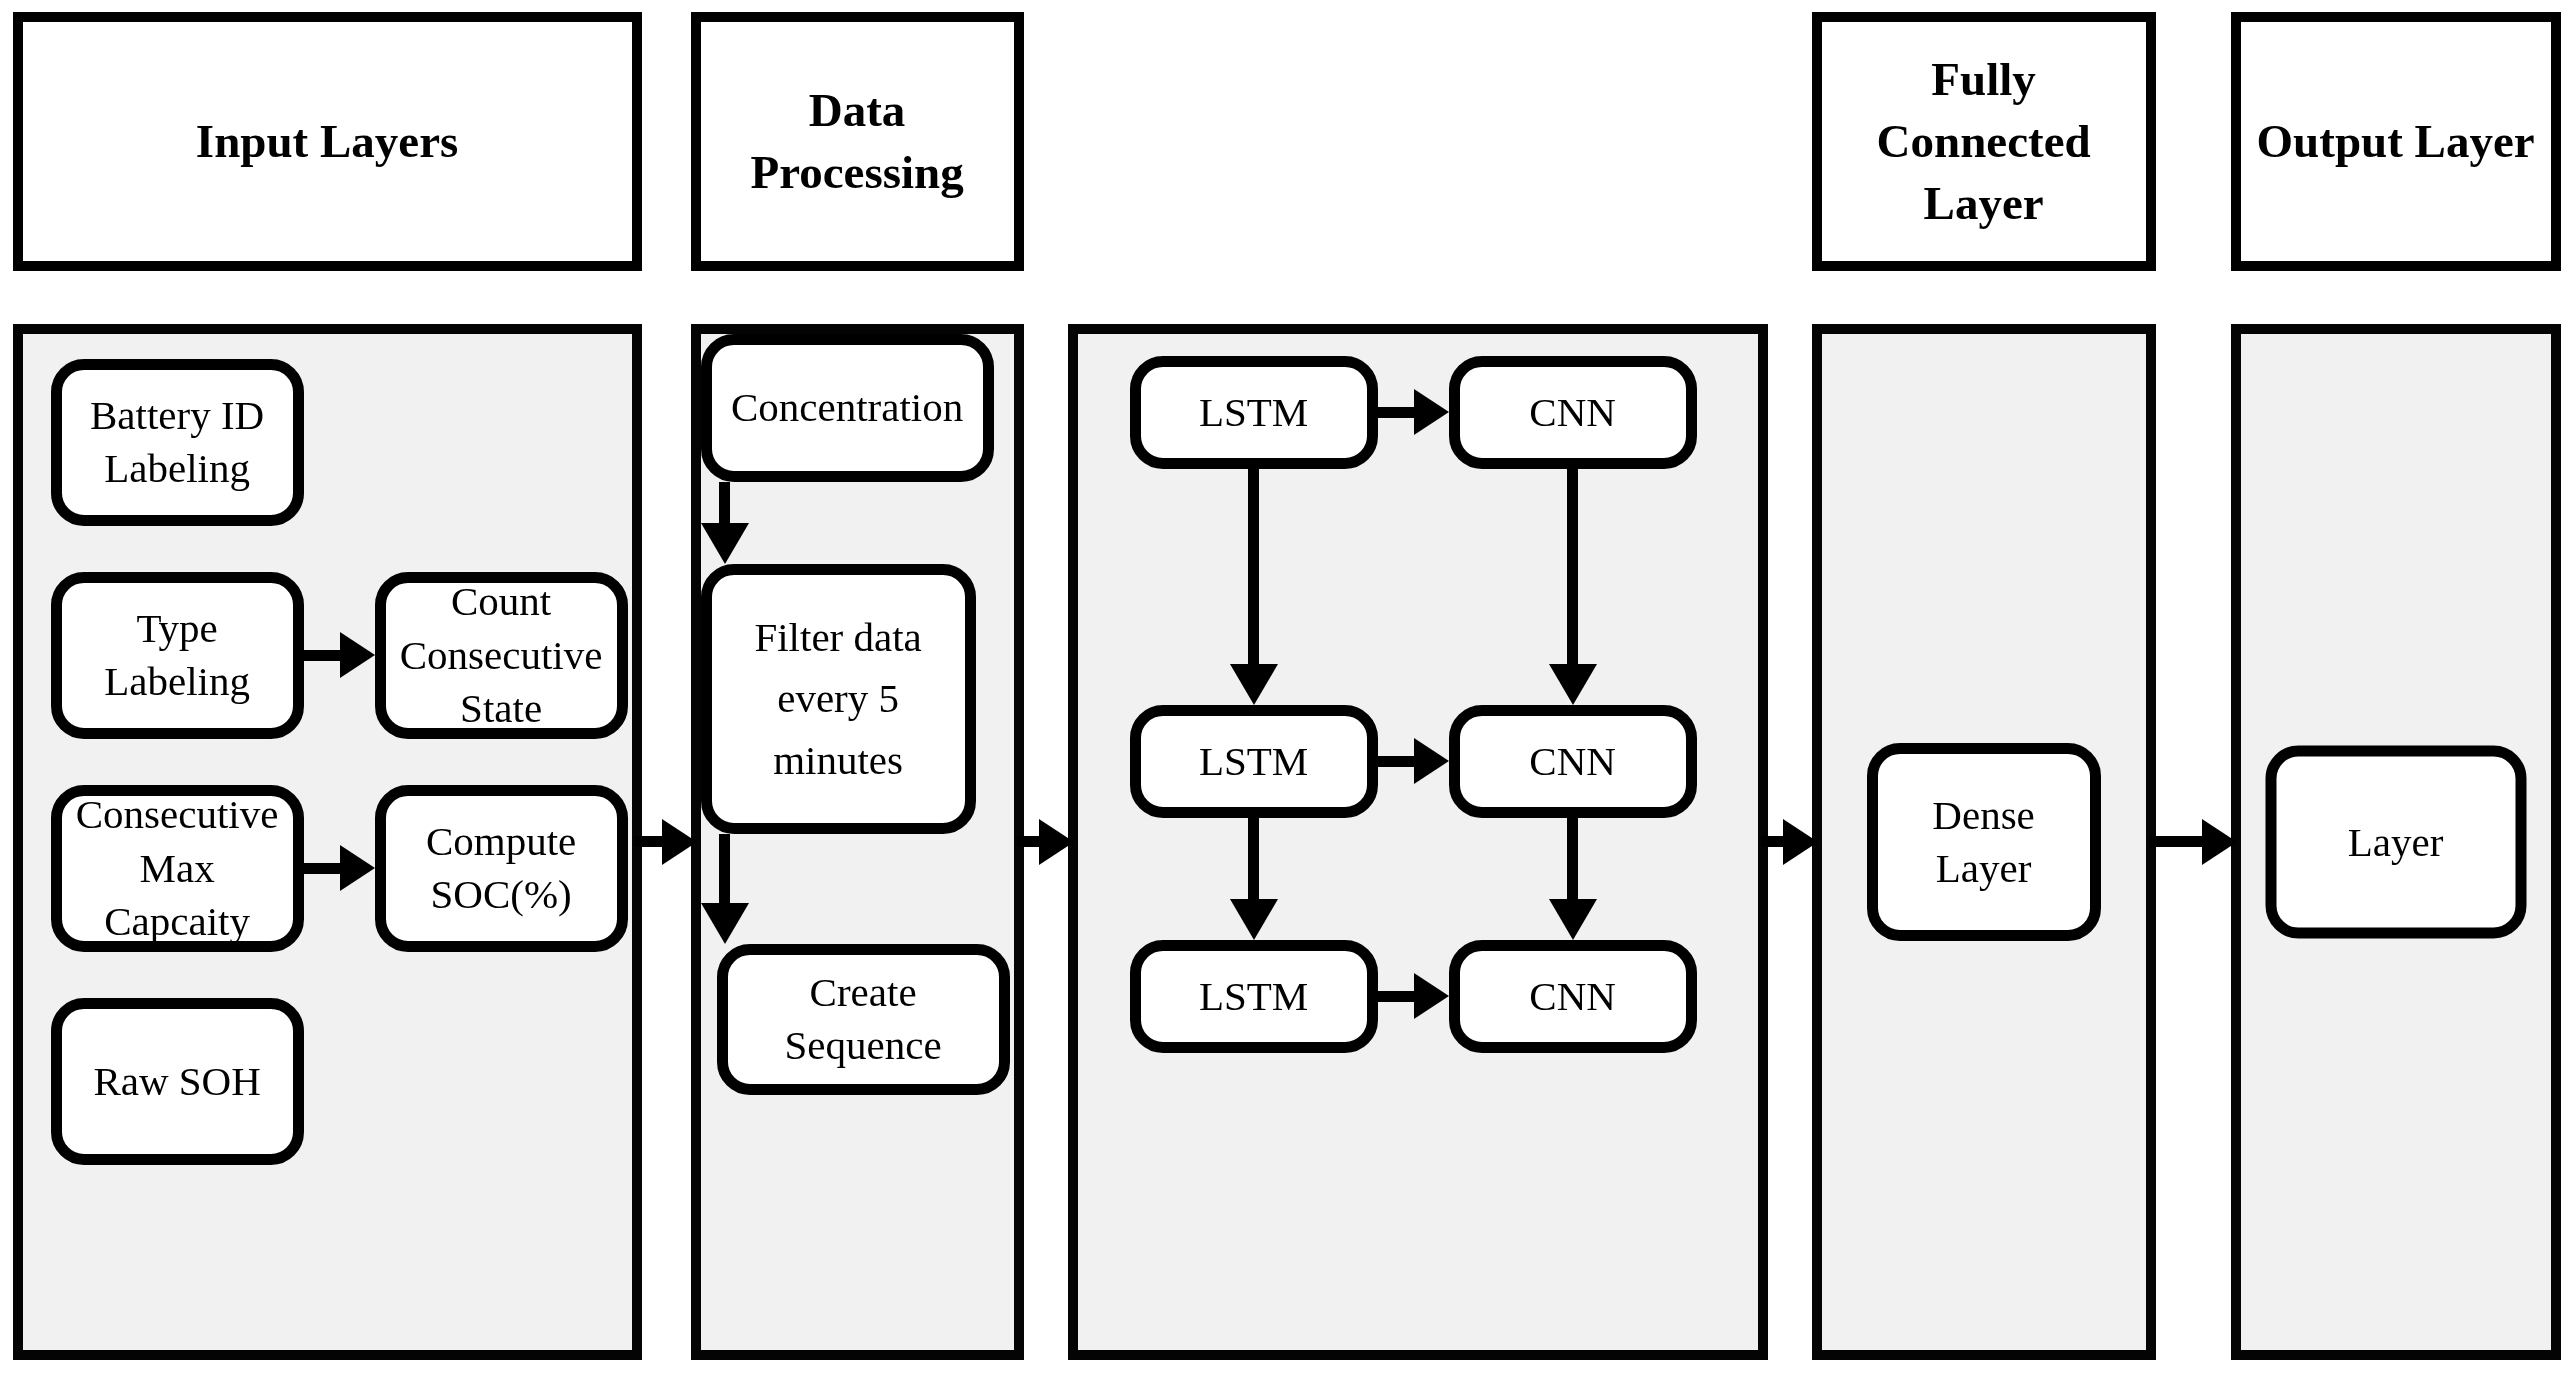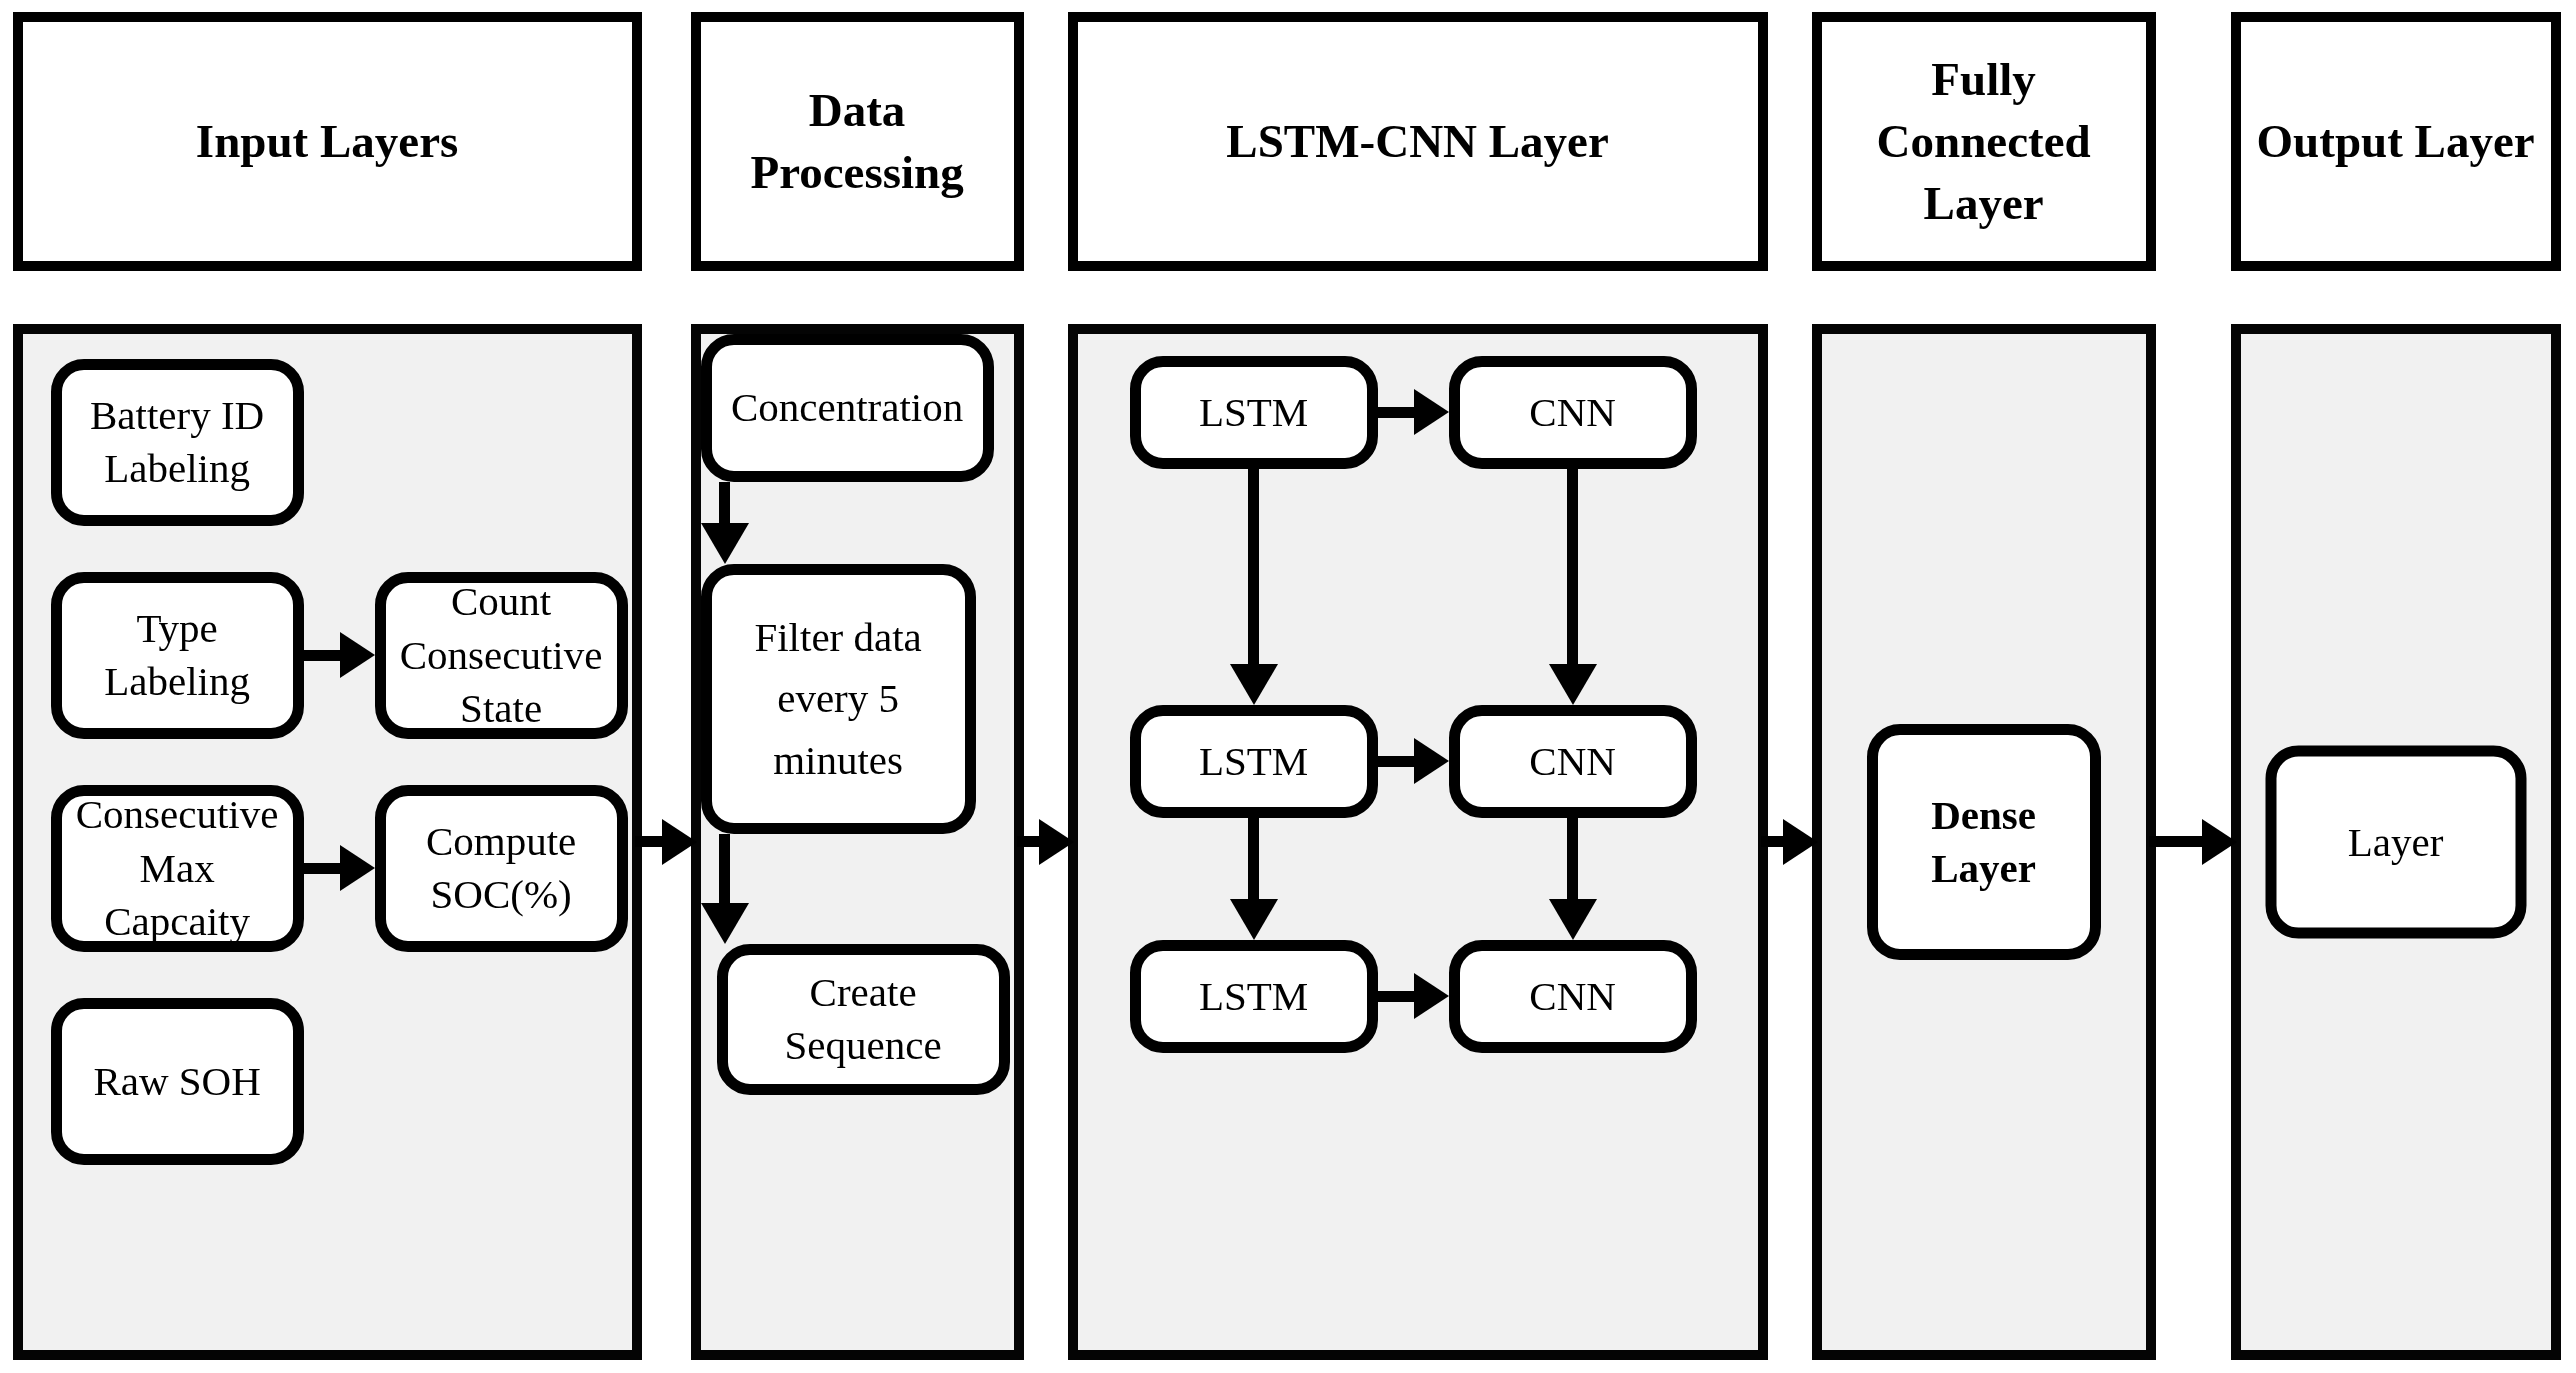"LSTM-CNN Layer" div.hdr { html: <div>LSTM-CNN Layer</div> -> none }
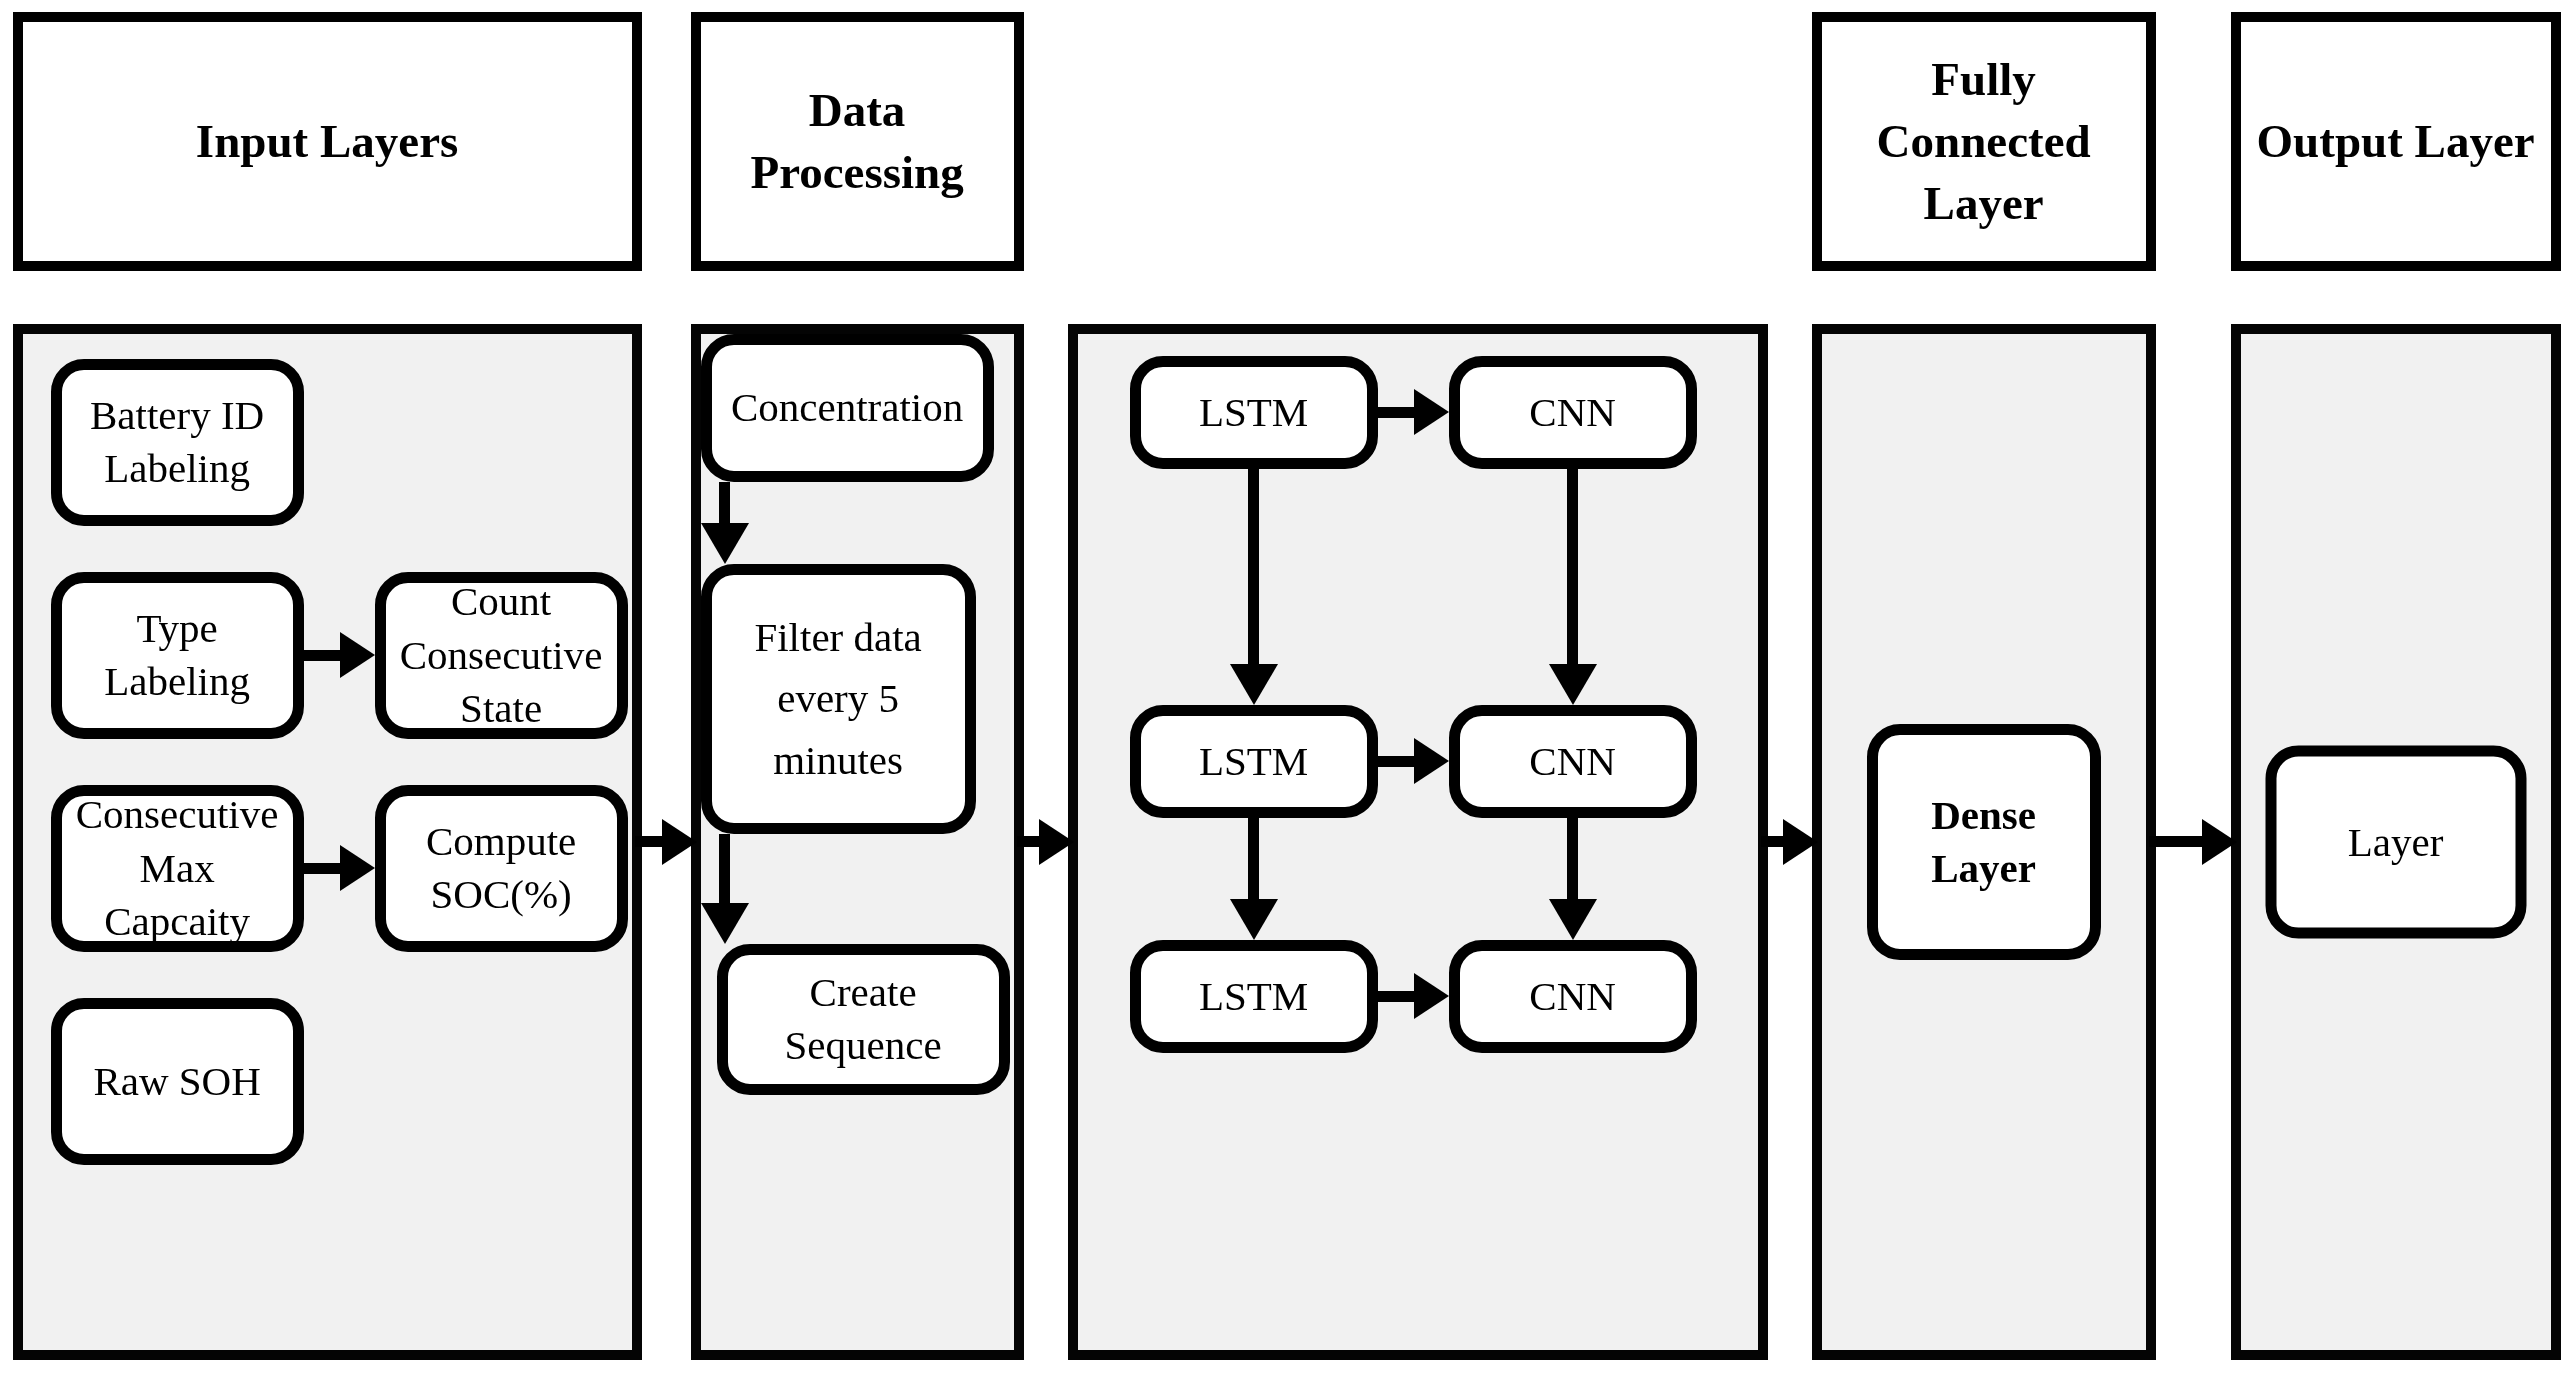"Dense" .densebox { font-weight: bold -> none; height: 236px -> 198px }
